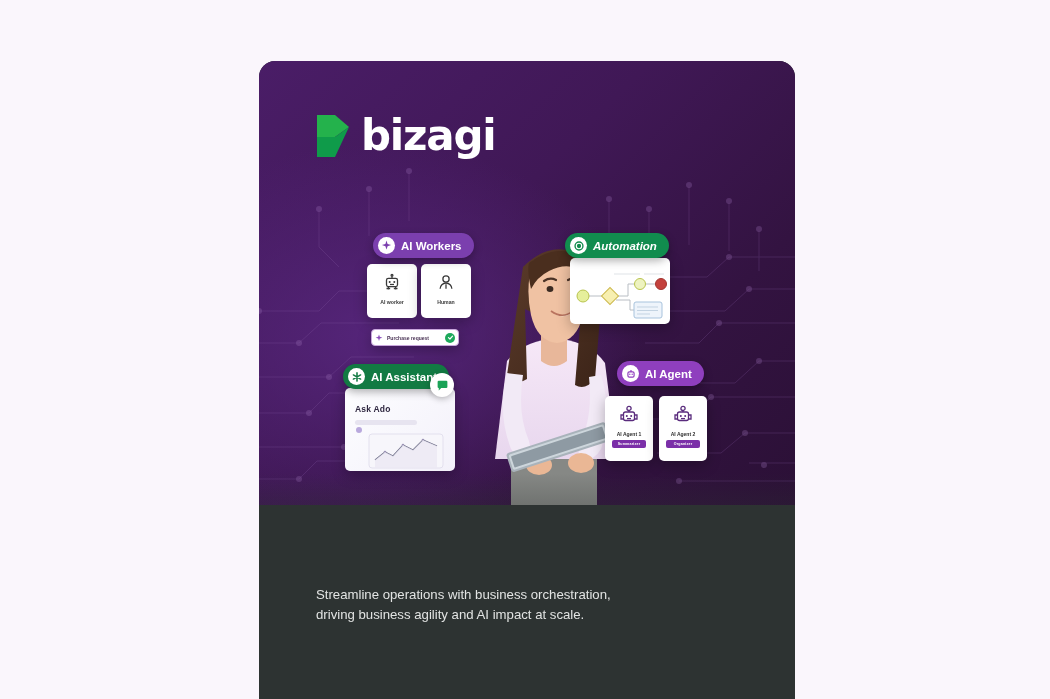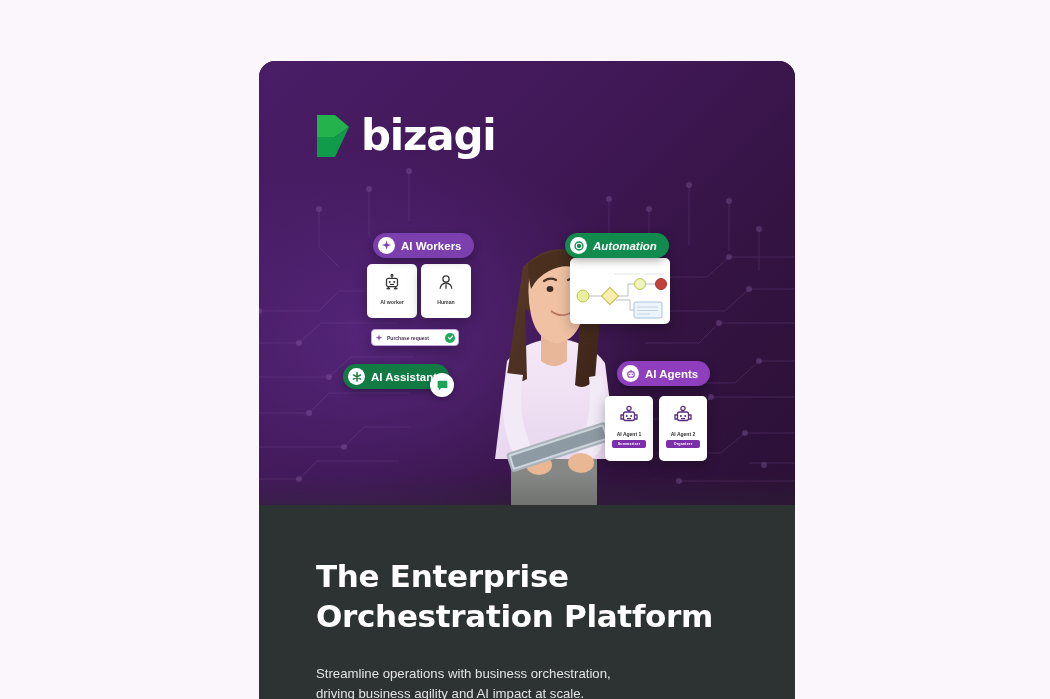"AI Agents" span { text: Agents -> Agent }
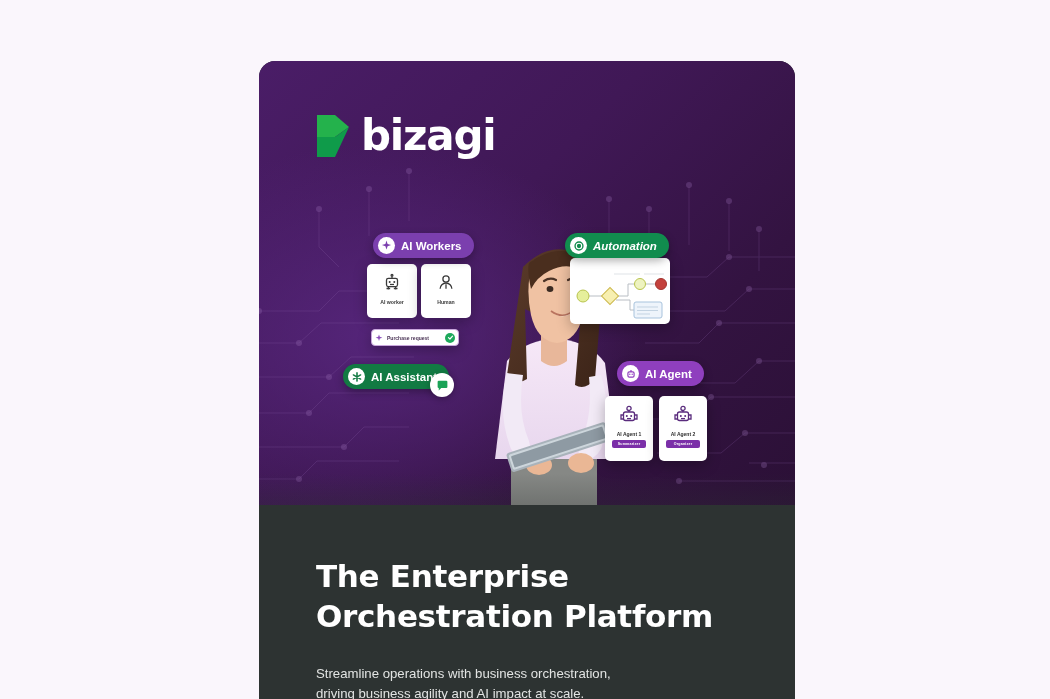"Ask Ado" div.wcard { html: none -> <div> <div>Ask Ado</div> <svg> <rect></rect> <circle></circle> <circle></circle> <rect></rect> <polyline></polyline> <g> <circle></circle> <circle></circle> <circle></circle> </g> <path></path> </svg> </div> }
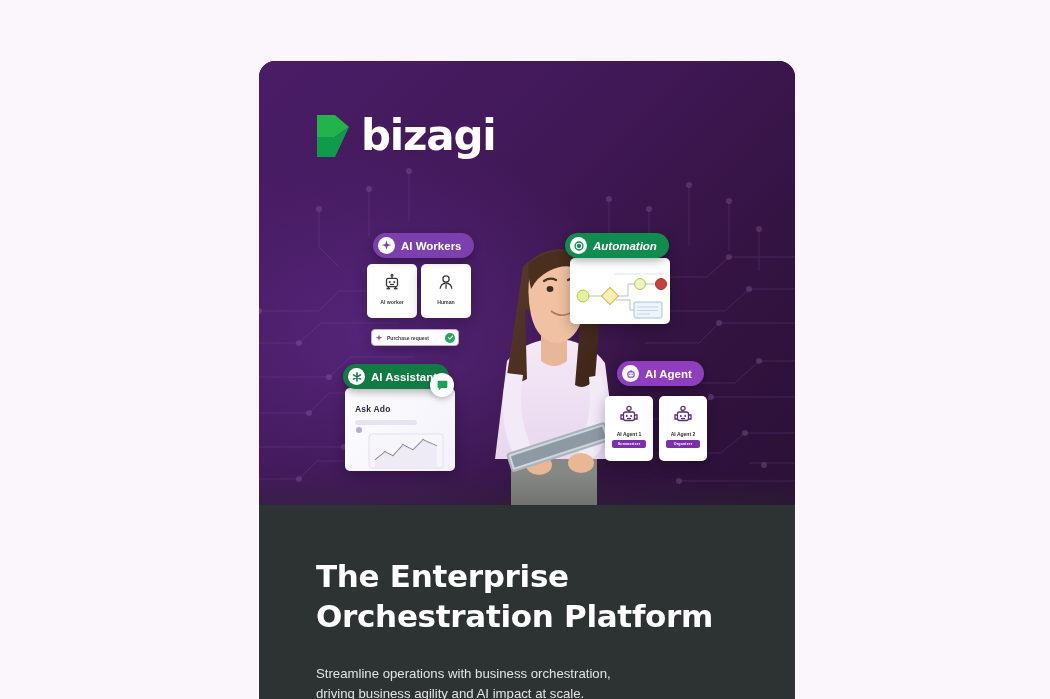"The Enterprise" h1.headline { html: <h1> <span>The Enterprise</span><br> <span>Orchestration Platform</span> </h1> -> none }
